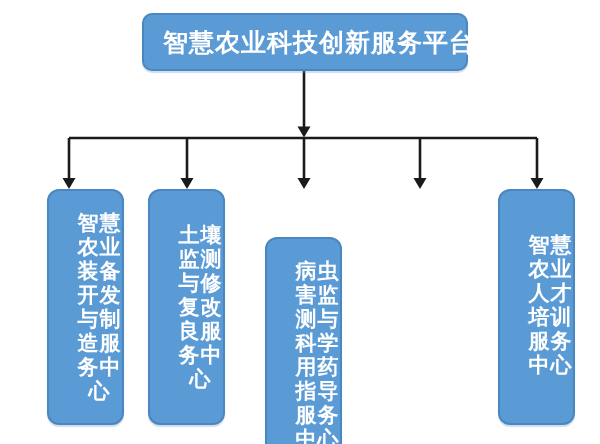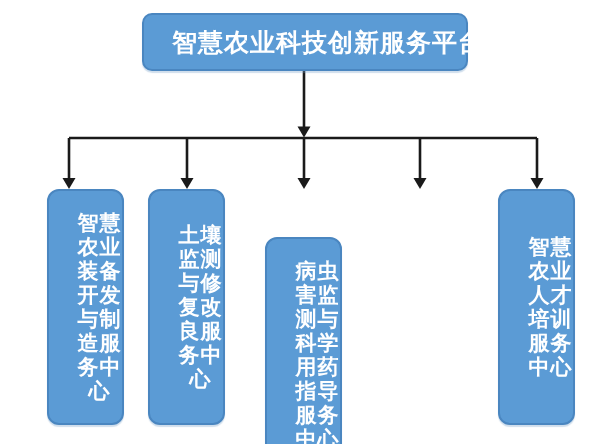"智慧农业科技创新服务平台" .node { justify-content: none -> center }
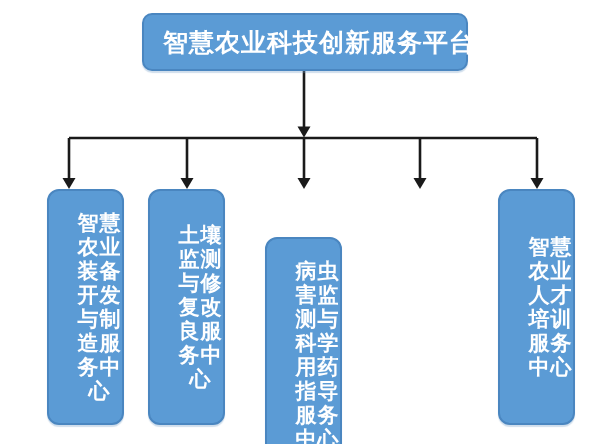"智慧农业人才培训服务中心" .child-5 { font-family: none -> Liberation Mono, monospace }
